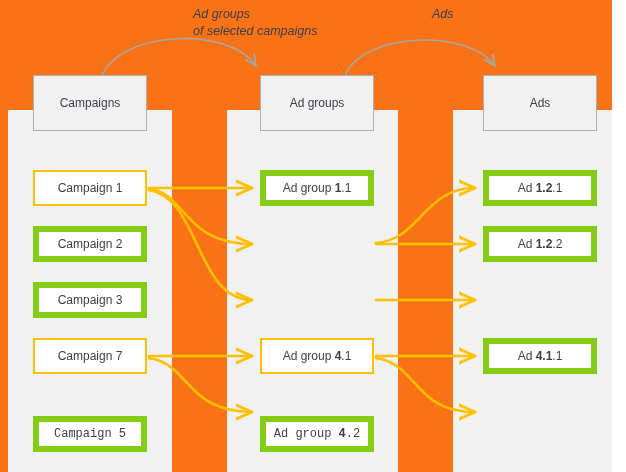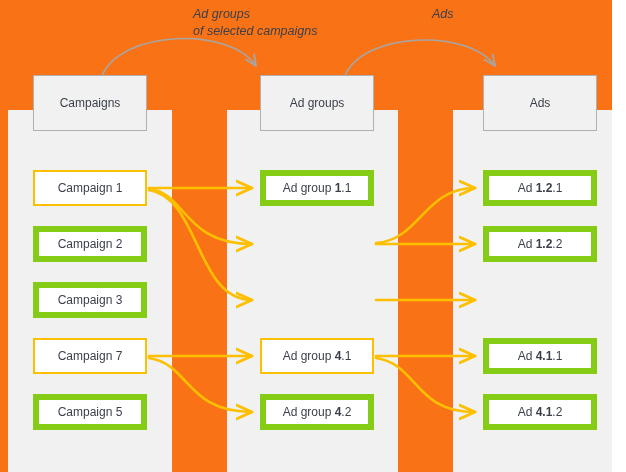"Campaign 5" .row-5 { font-family: none -> Liberation Mono, monospace; top: 394px -> 416px }
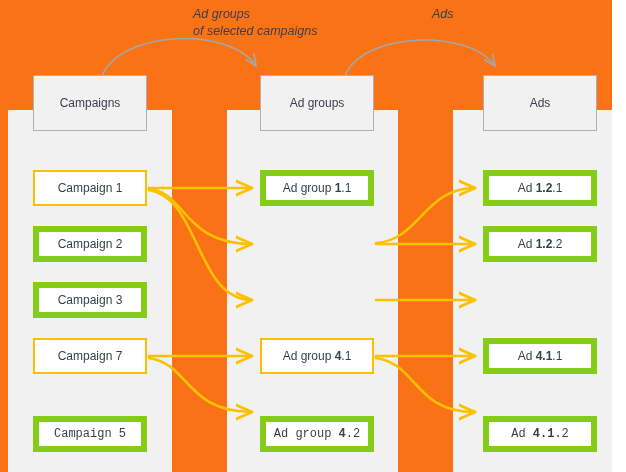"Ad 4.1.2" div.node { html: <div> <span><span>Ad </span><span>4.1</span><span>.2</span></span> </div> -> none }
